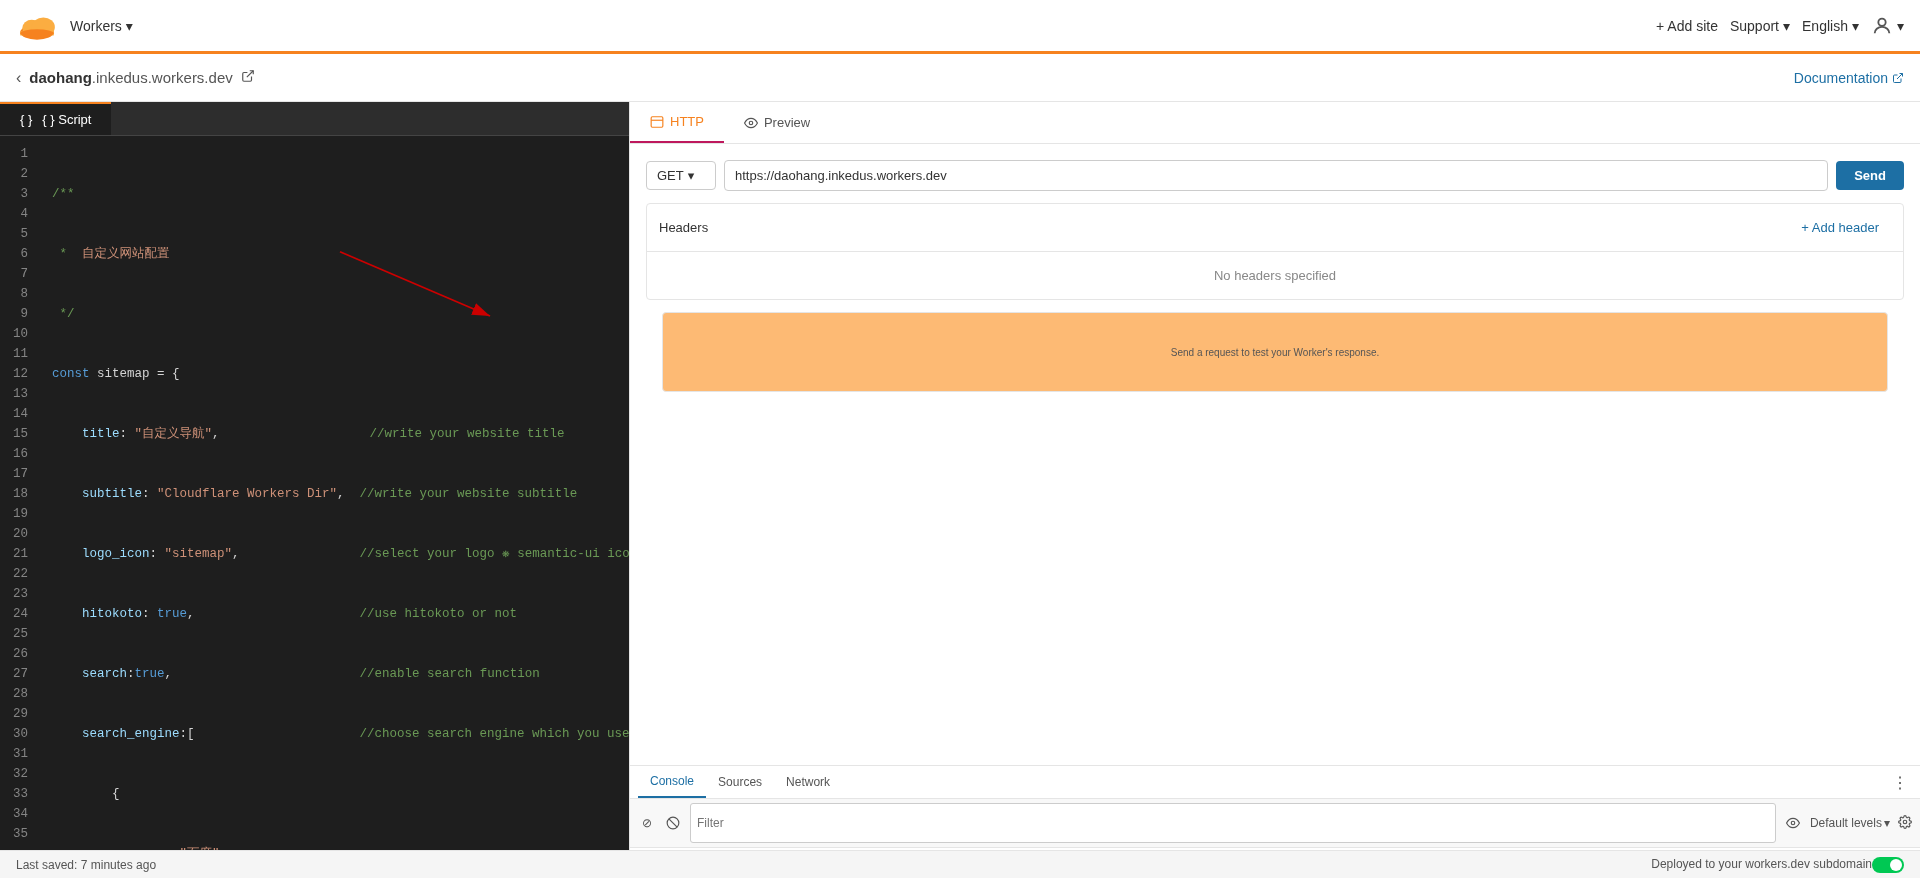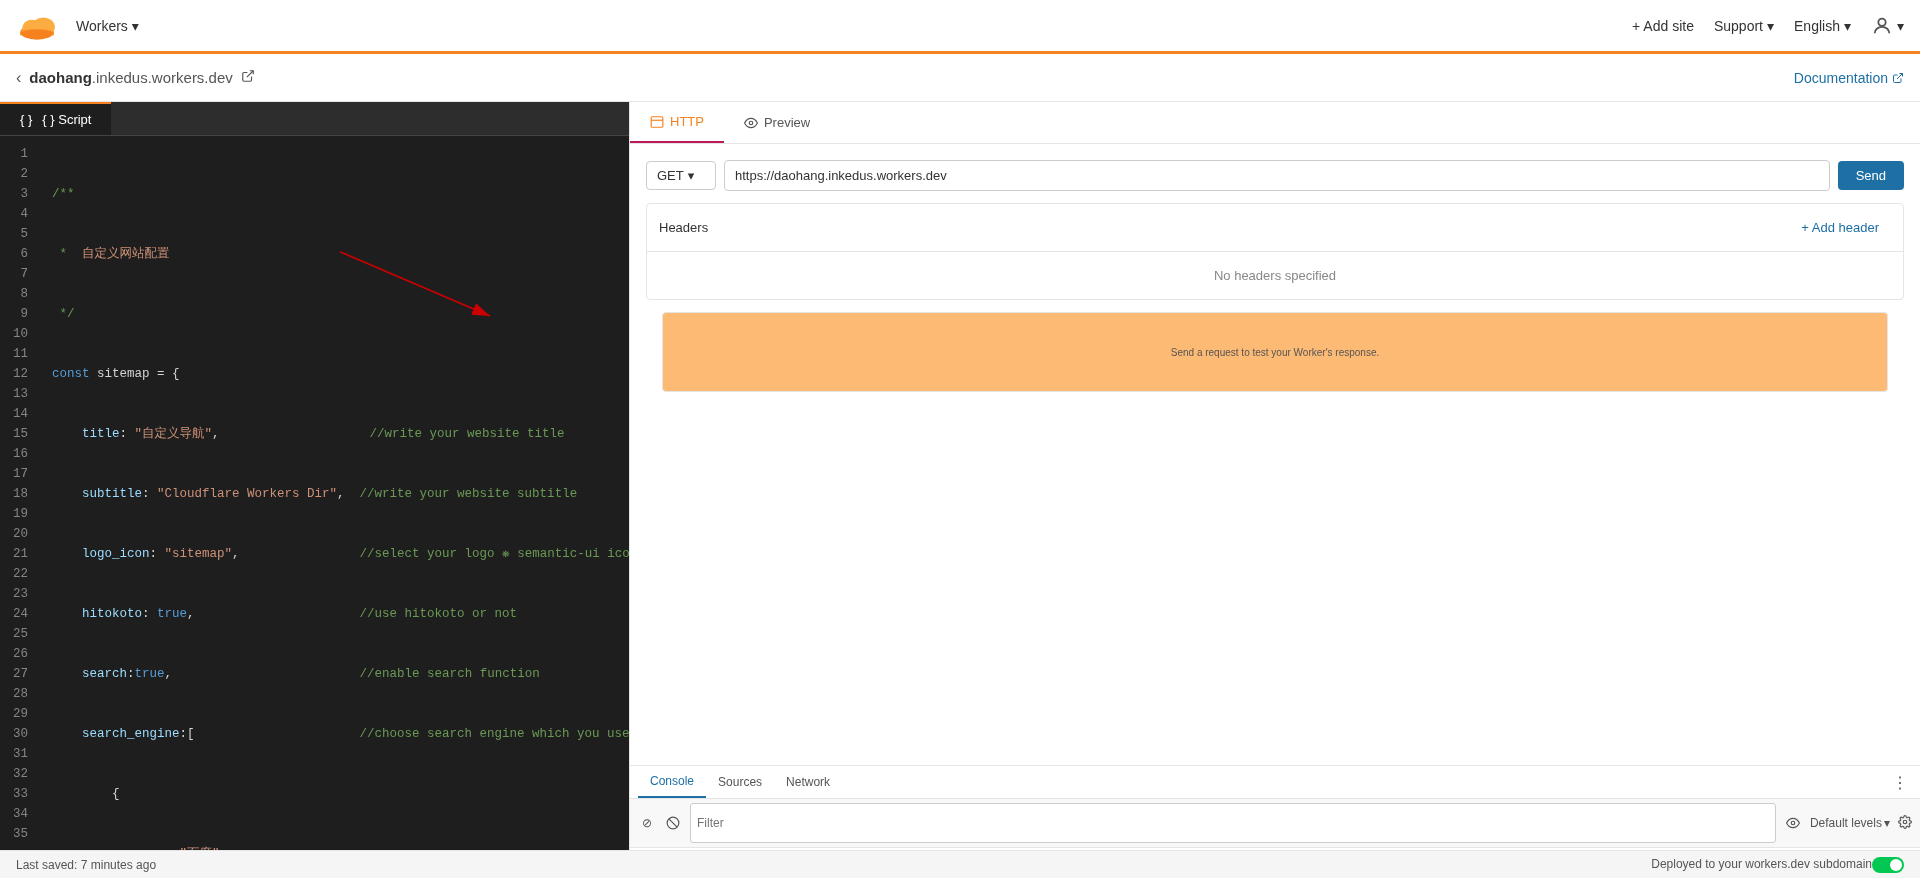"Workers" .logo-area { gap: 10px -> 4px }
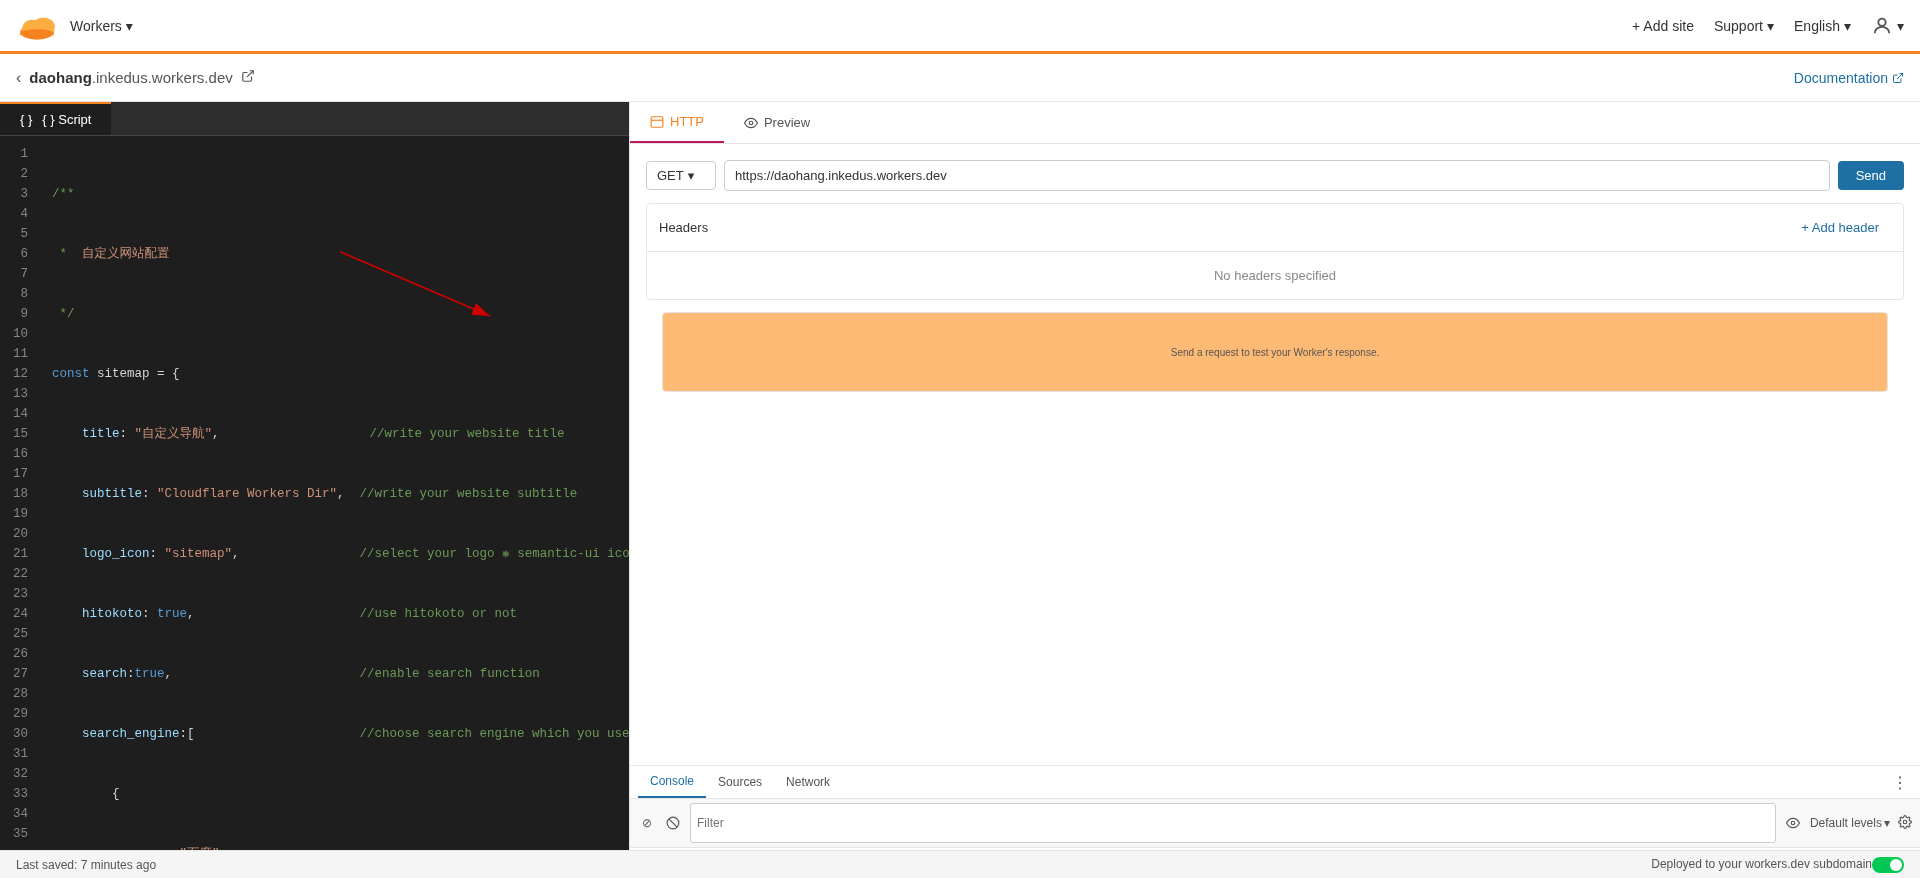"+ Add site" .nav-right { gap: 20px -> 12px }
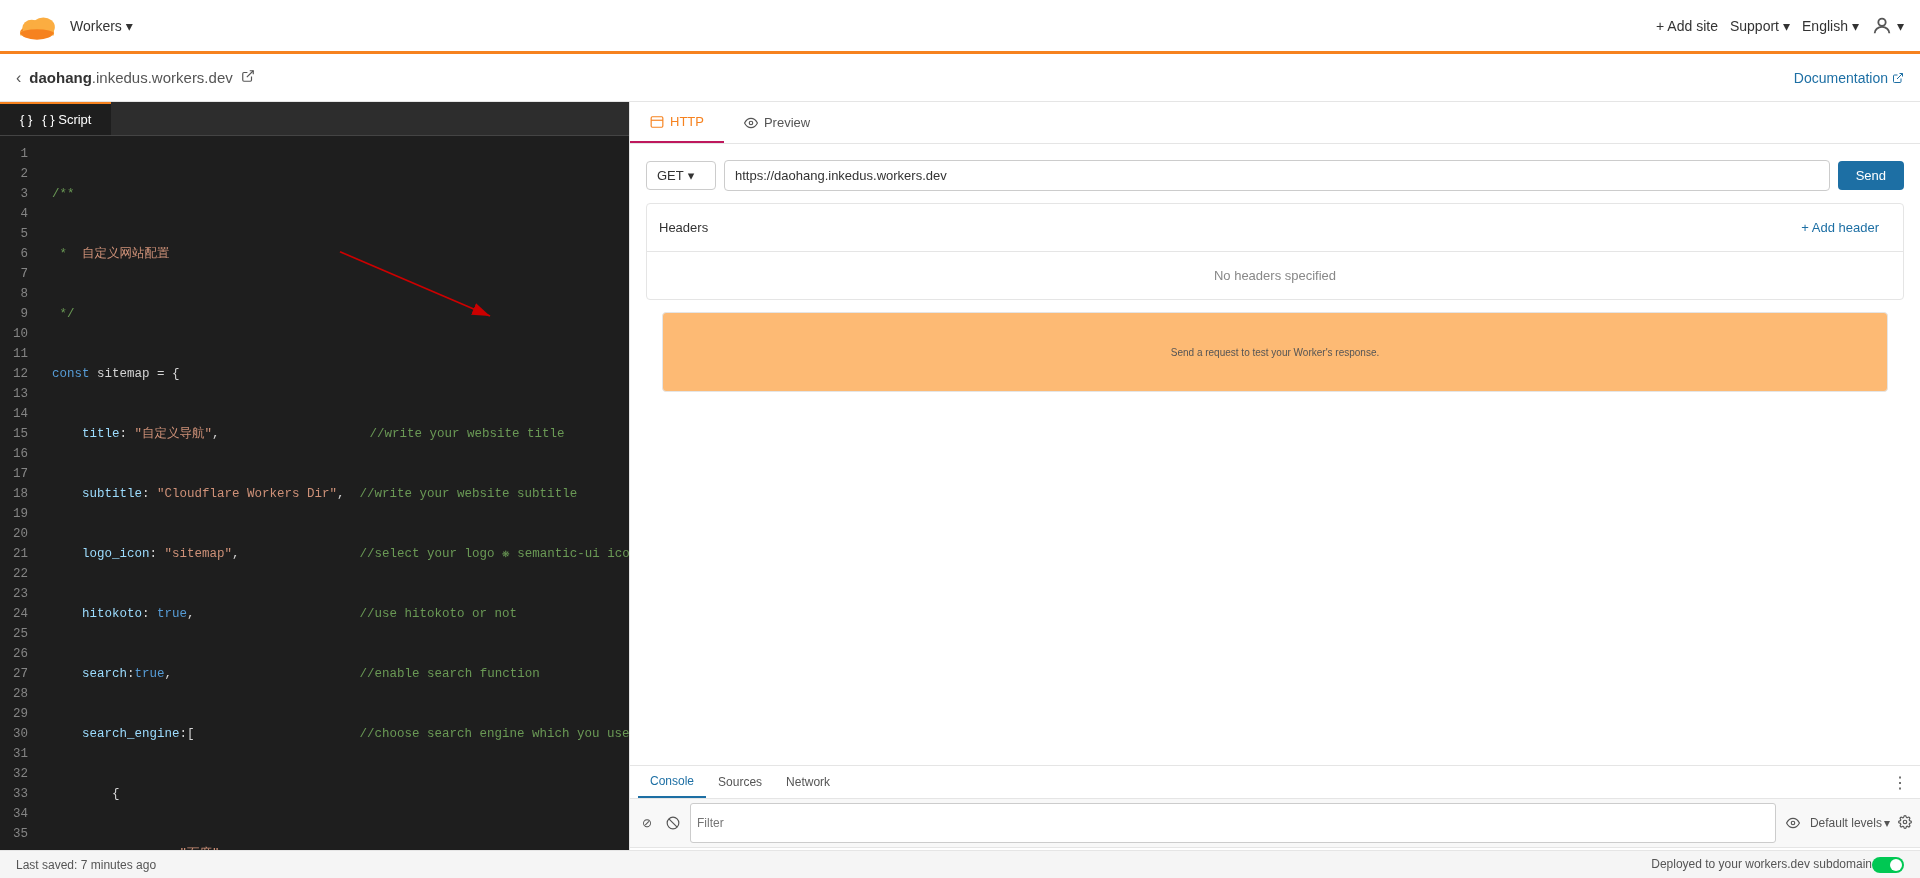"Send" .send-btn { font-weight: 400 -> 700 }
